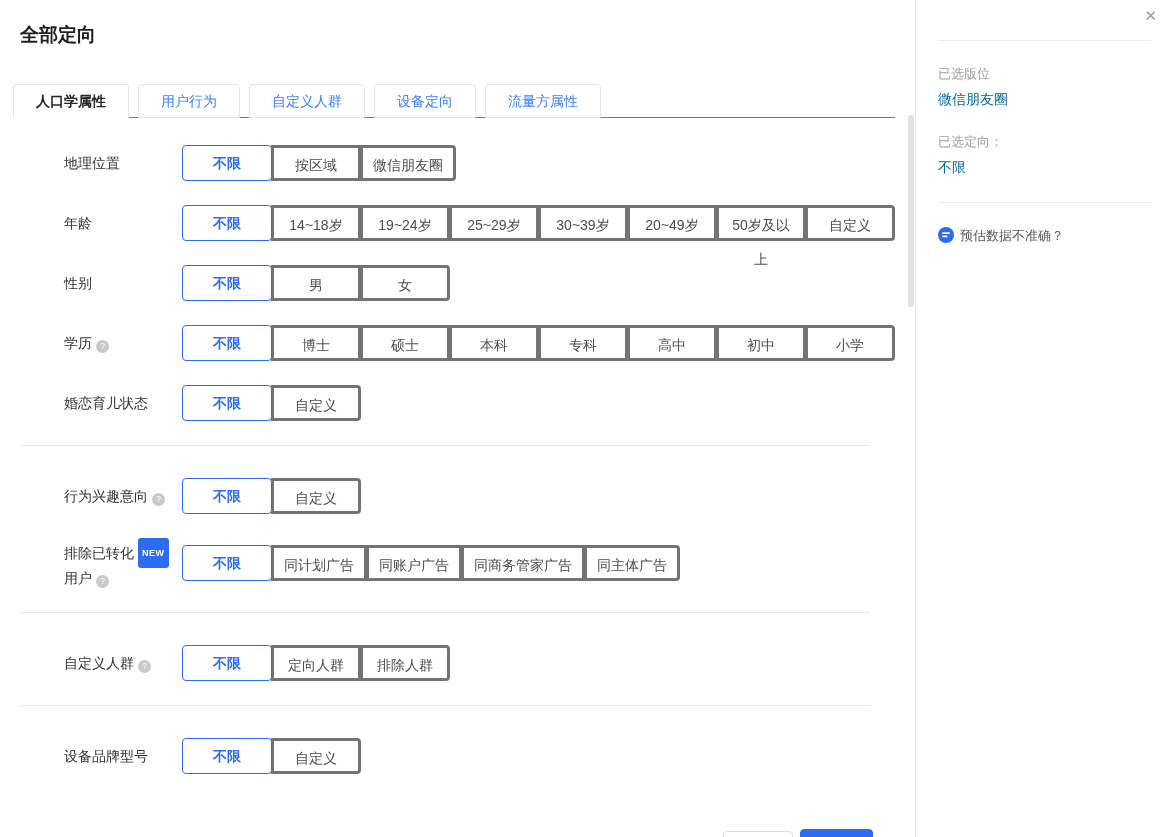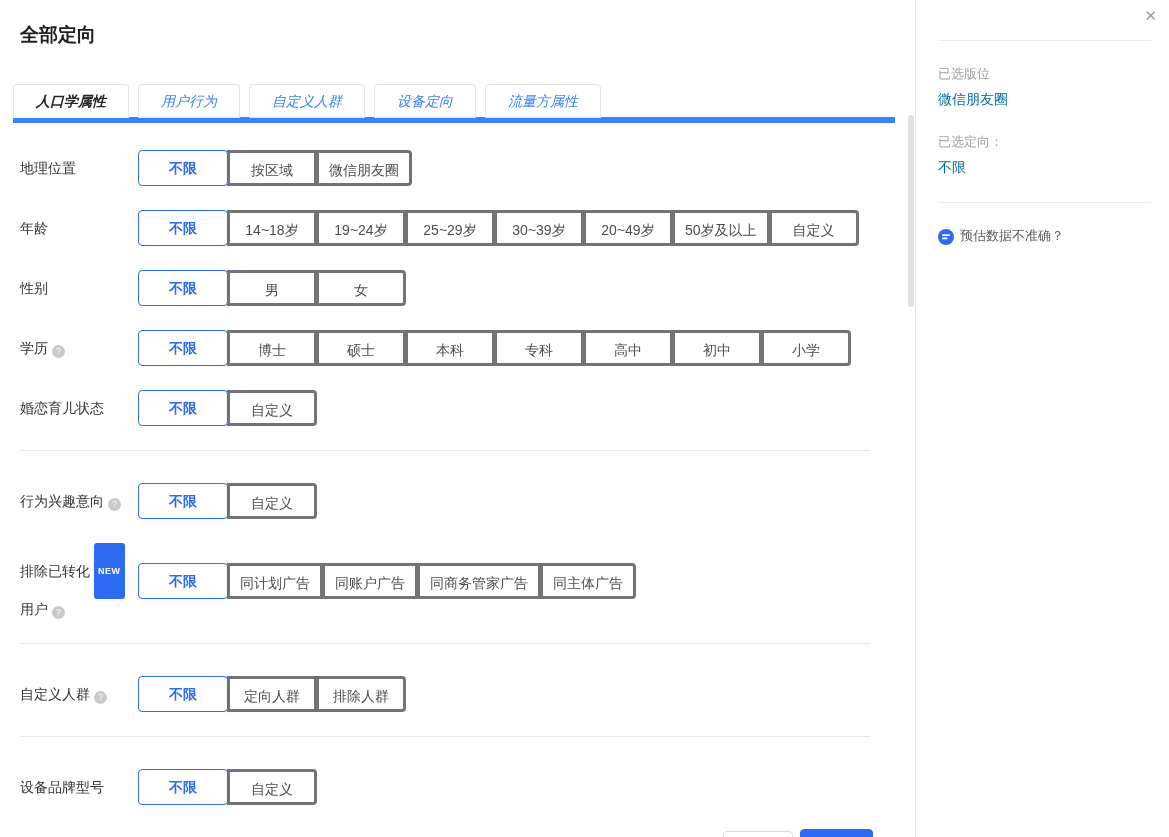"人口学属性" .tabs { border-bottom: 6px solid #3b82f6 -> 1px solid #3b82f6; font-style: italic -> none }
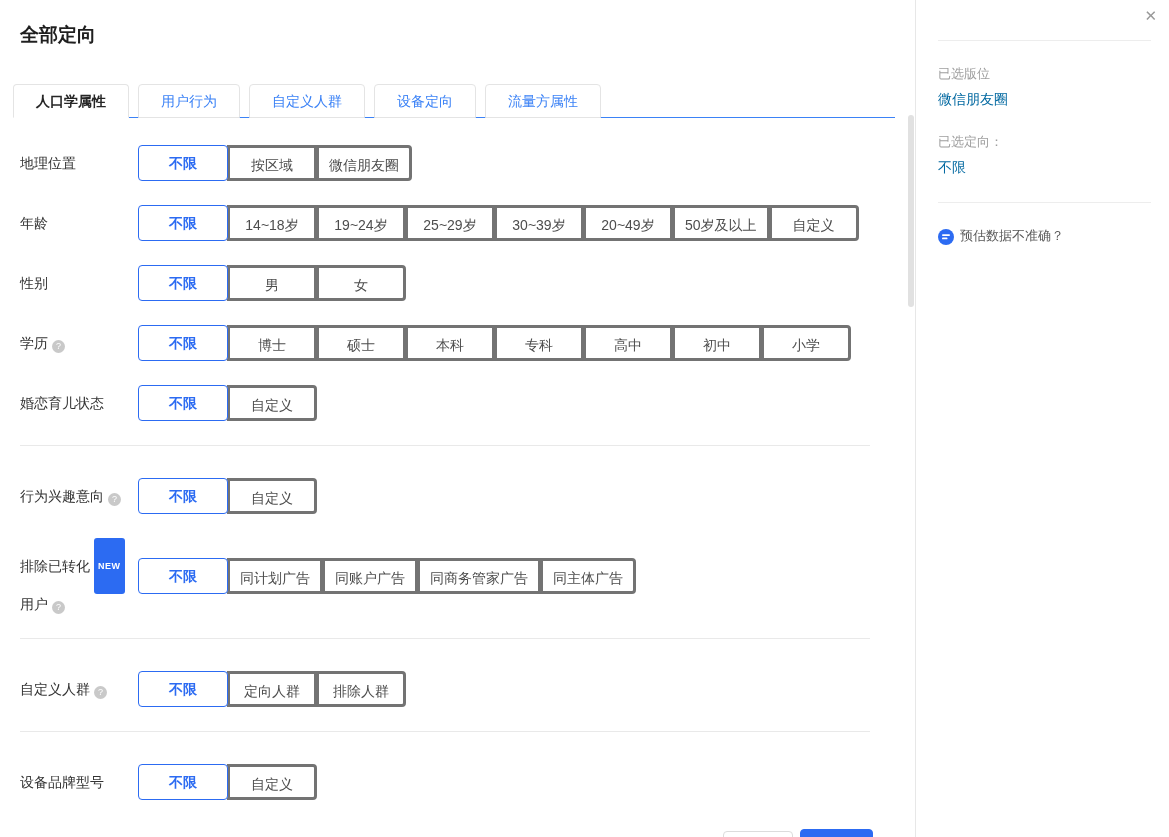"地理位置" .row { margin-left: none -> 44px }
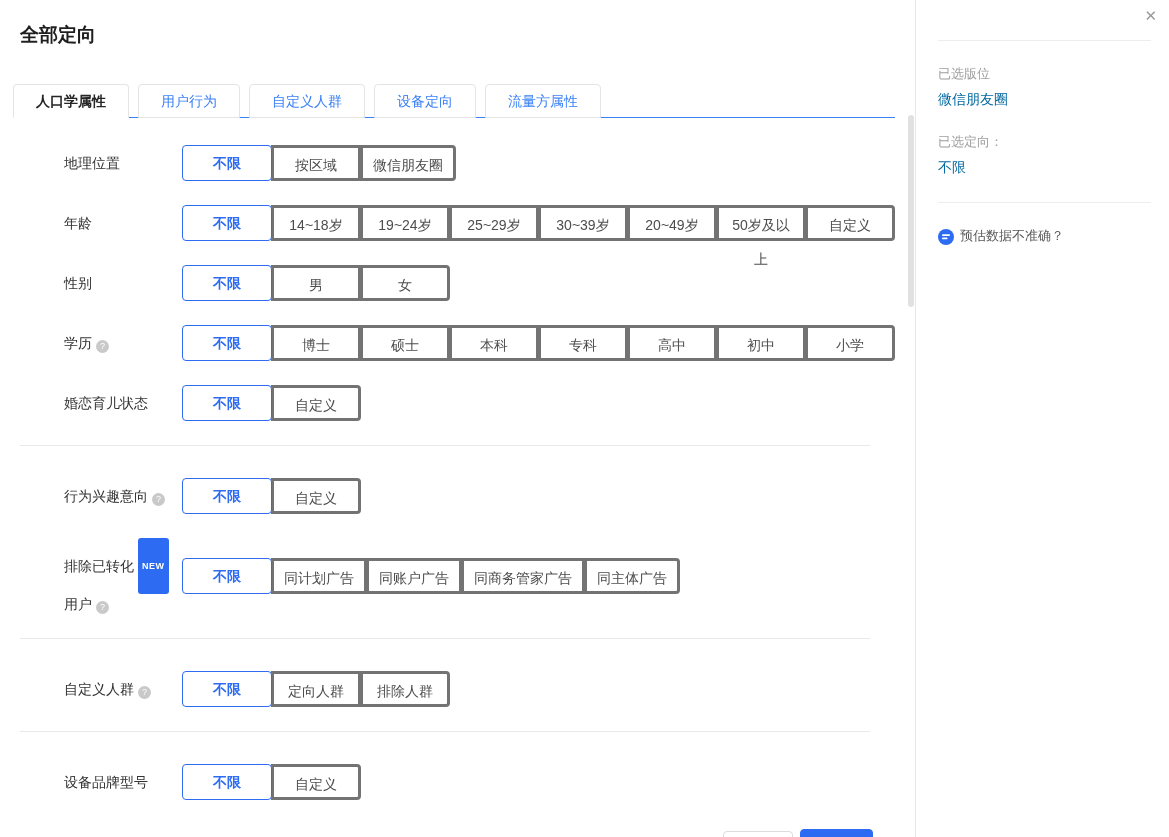"预估数据不准确？" .feedback { align-items: flex-end -> flex-start }
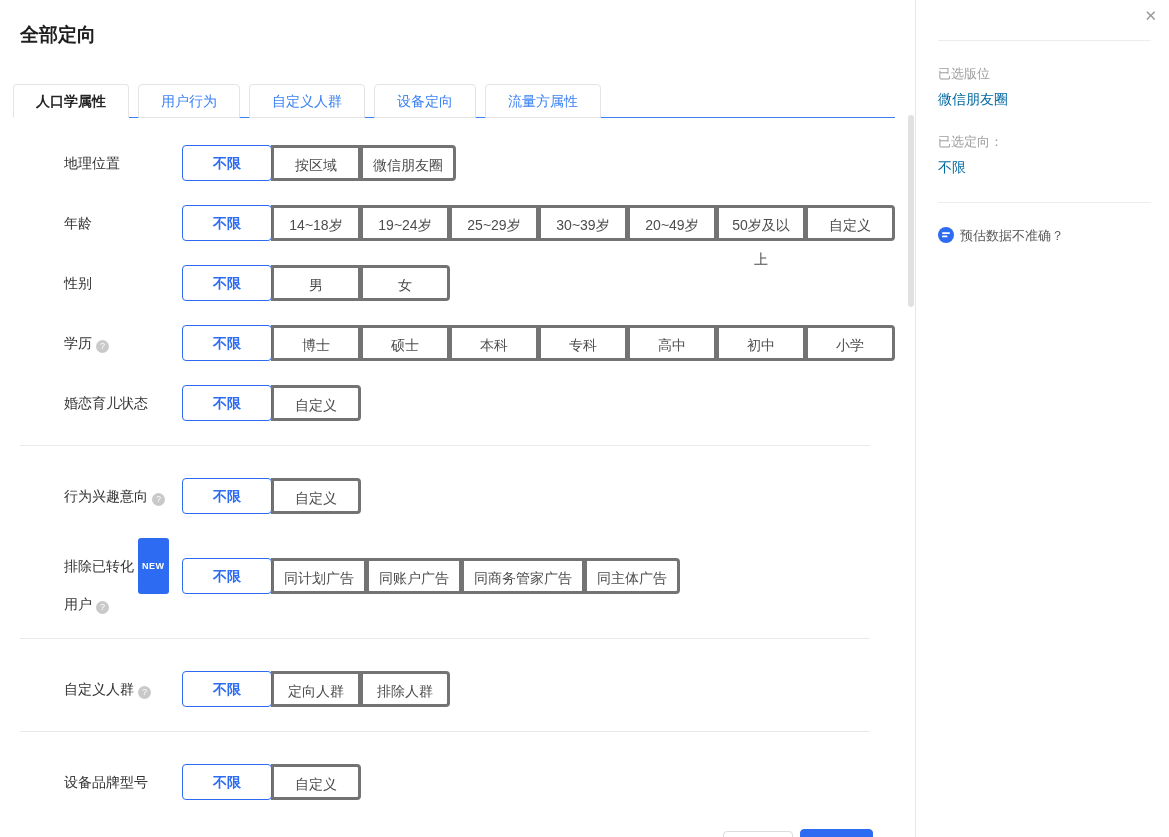"NEW" .new-badge { padding: 18px 4px -> 5px 4px }
